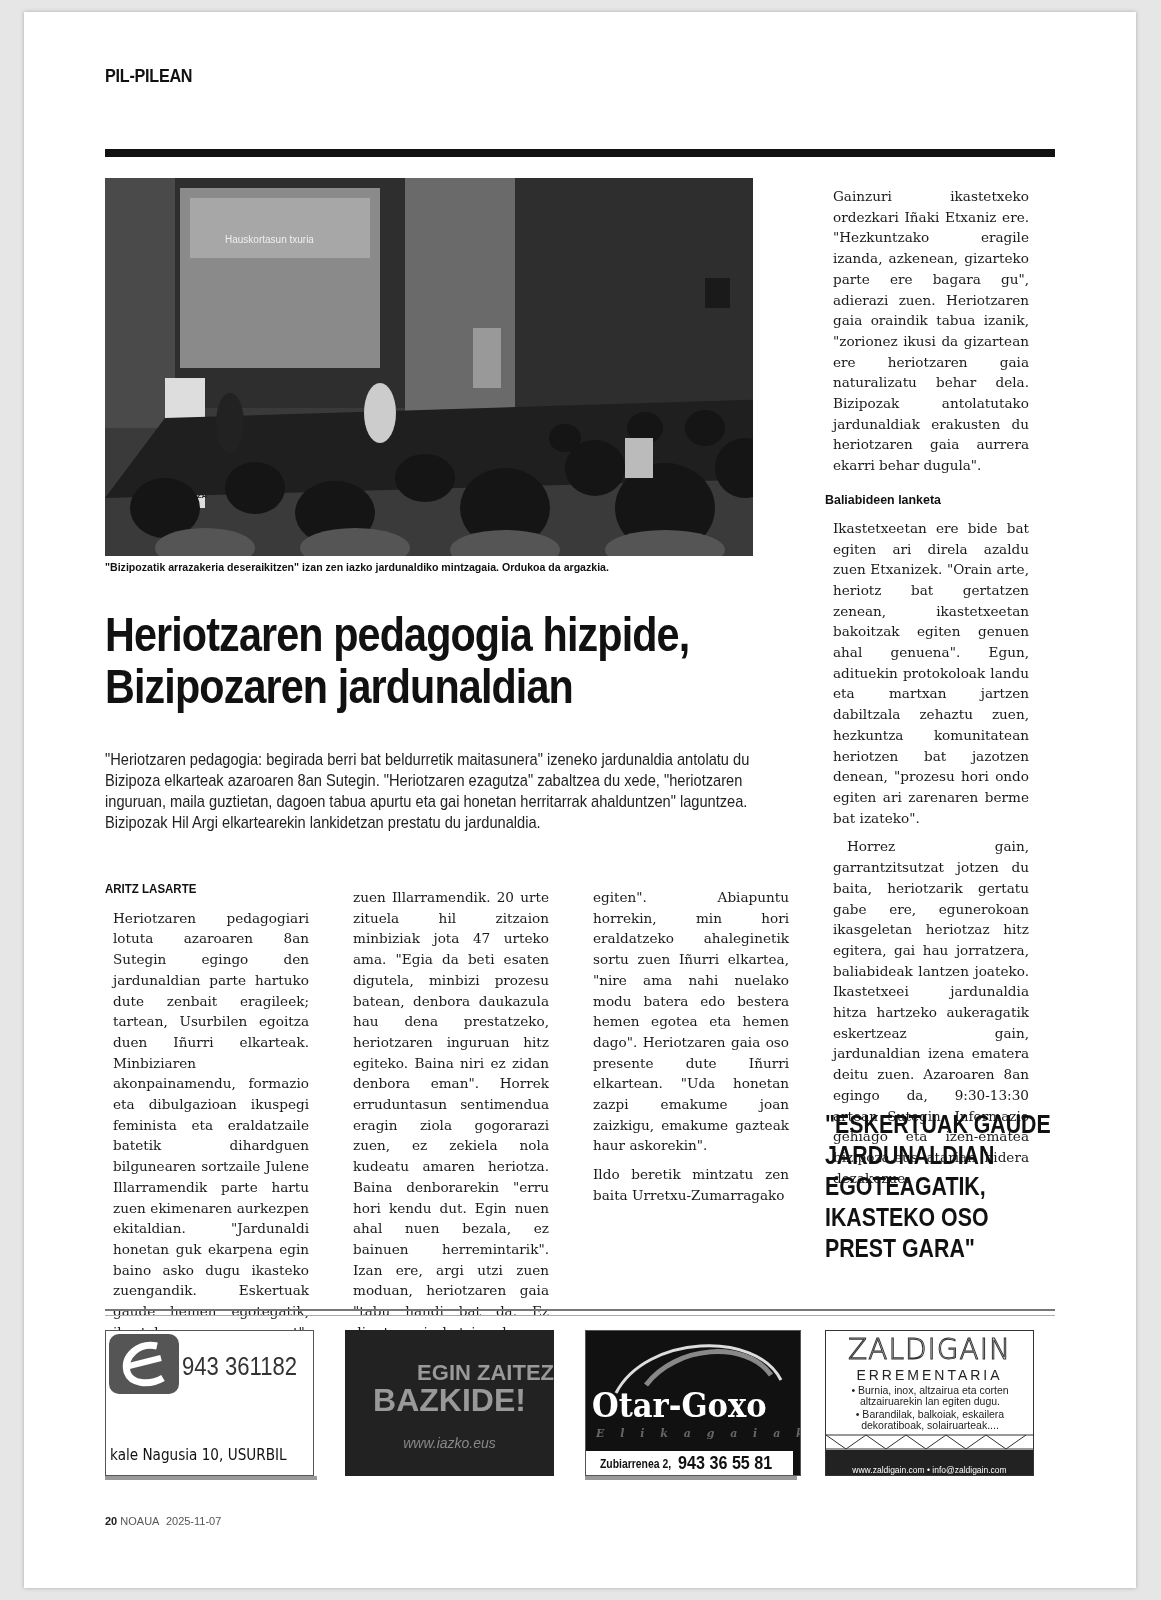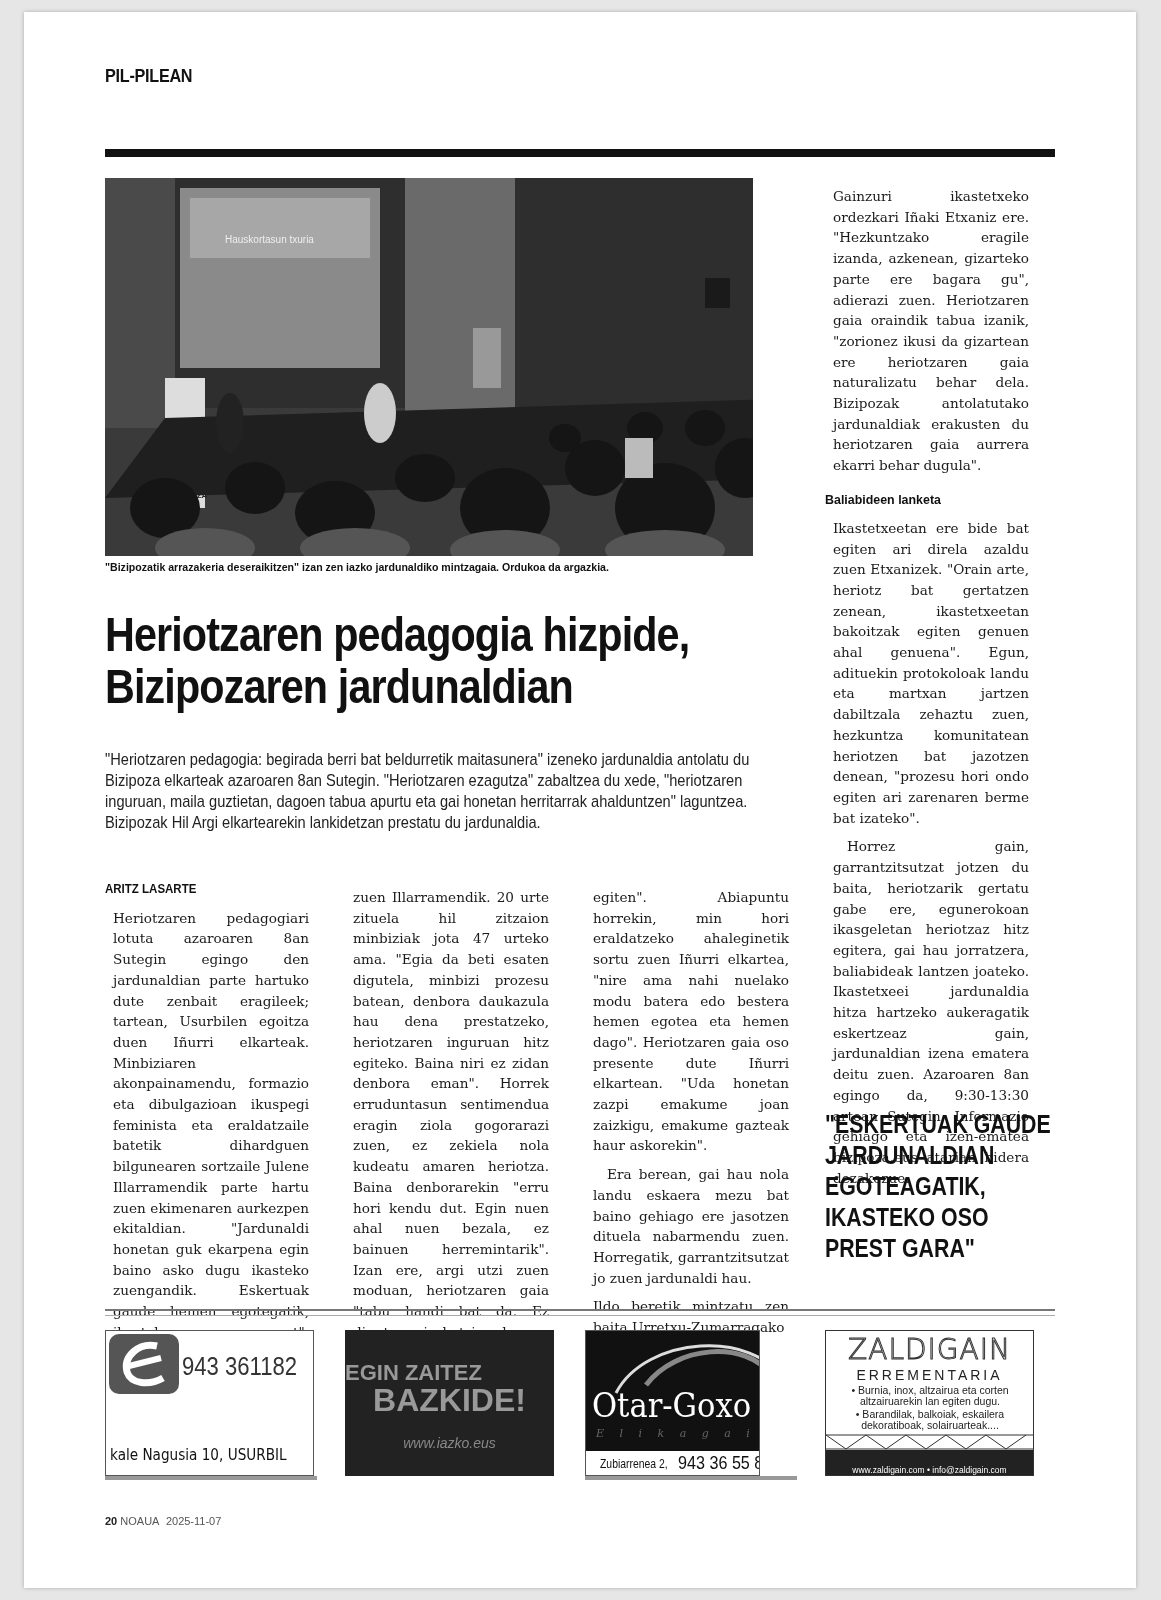"Era berean, gai hau nola" p.indent { html: <p>Era berean, gai hau nola landu eskaera mezu bat baino gehiago ere jasotzen dituela nabarmendu zuen. Horregatik, garrantzitsutzat jo zuen jardunaldi hau.</p> -> none }
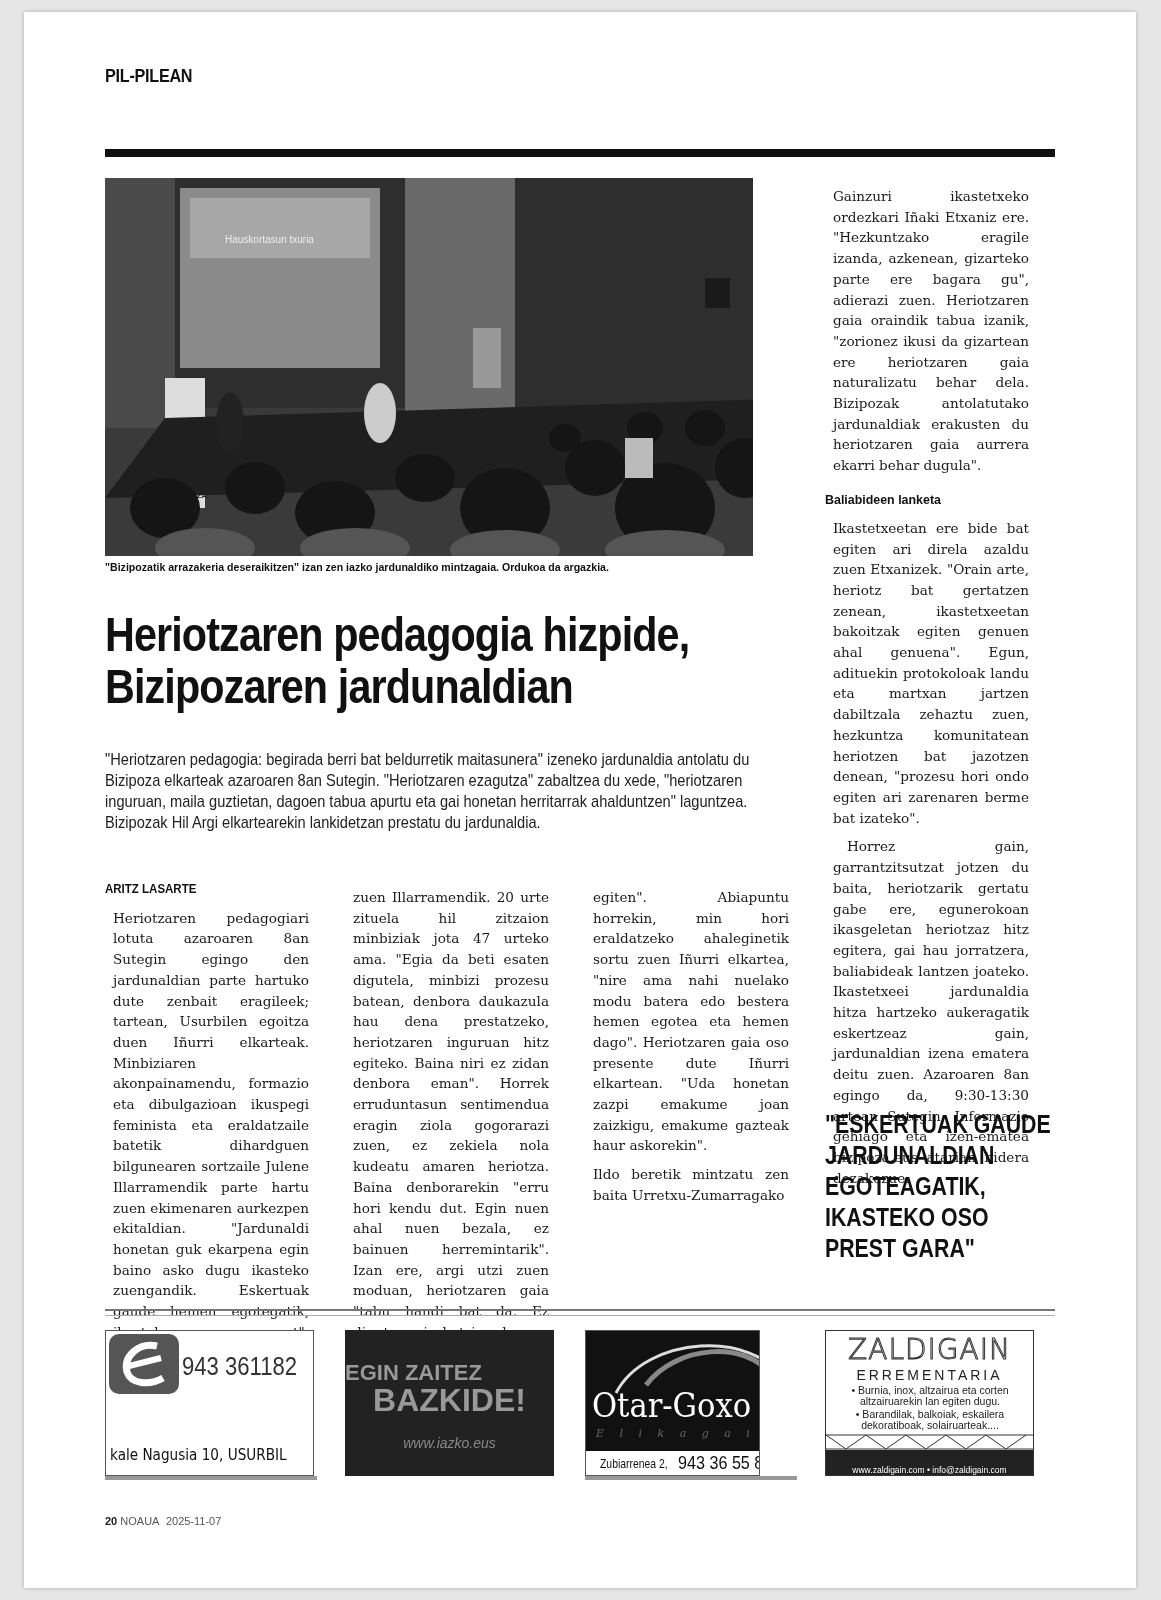"EGIN ZAITEZ" div { text-align: left -> right }
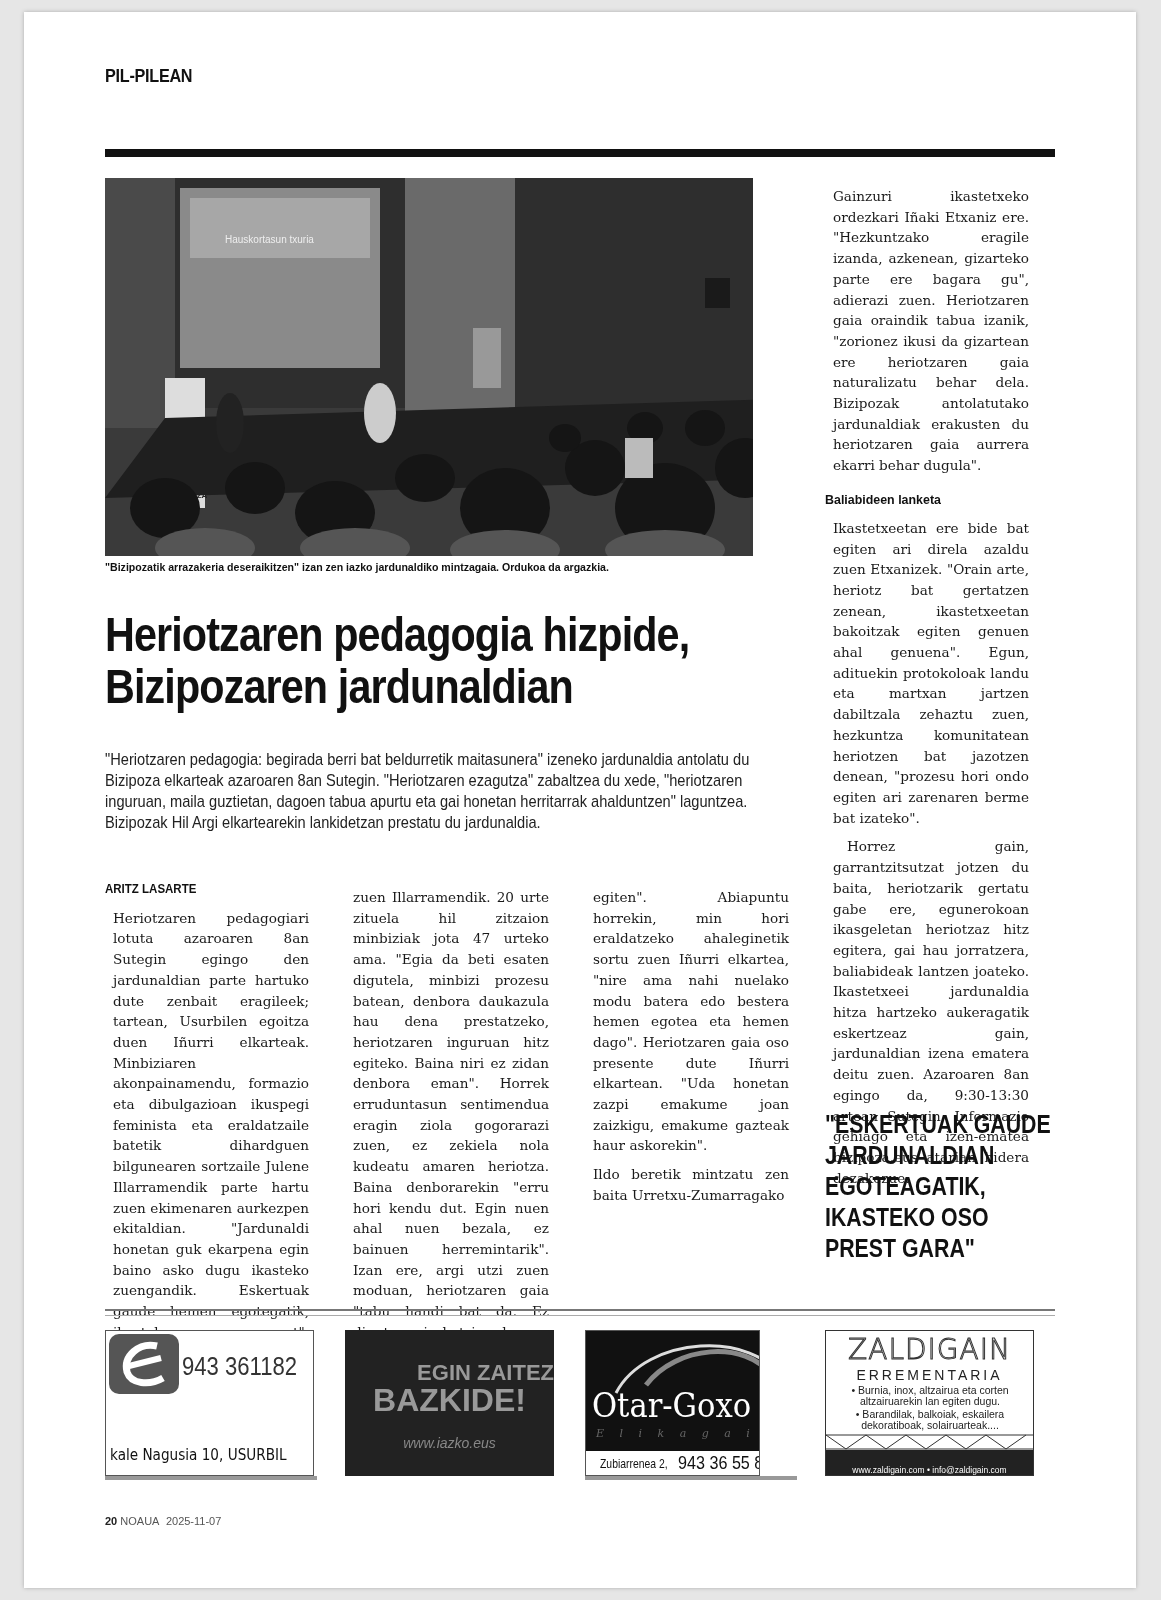"Otar-Goxo" .ad3 { font-weight: none -> bold; width: 175px -> 216px }
